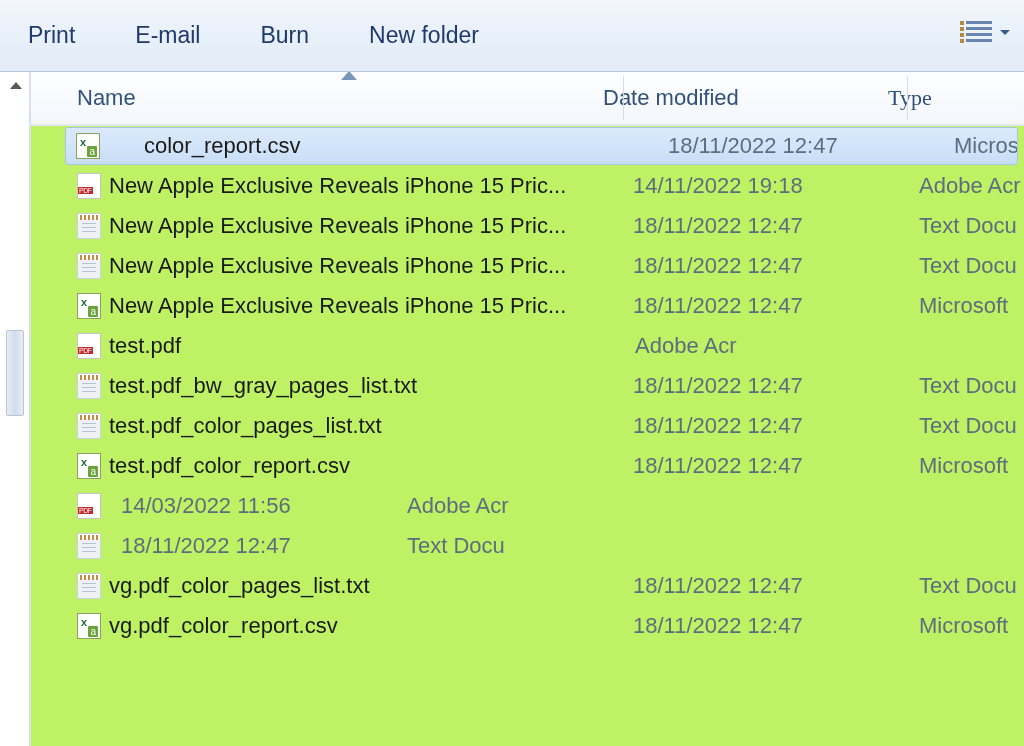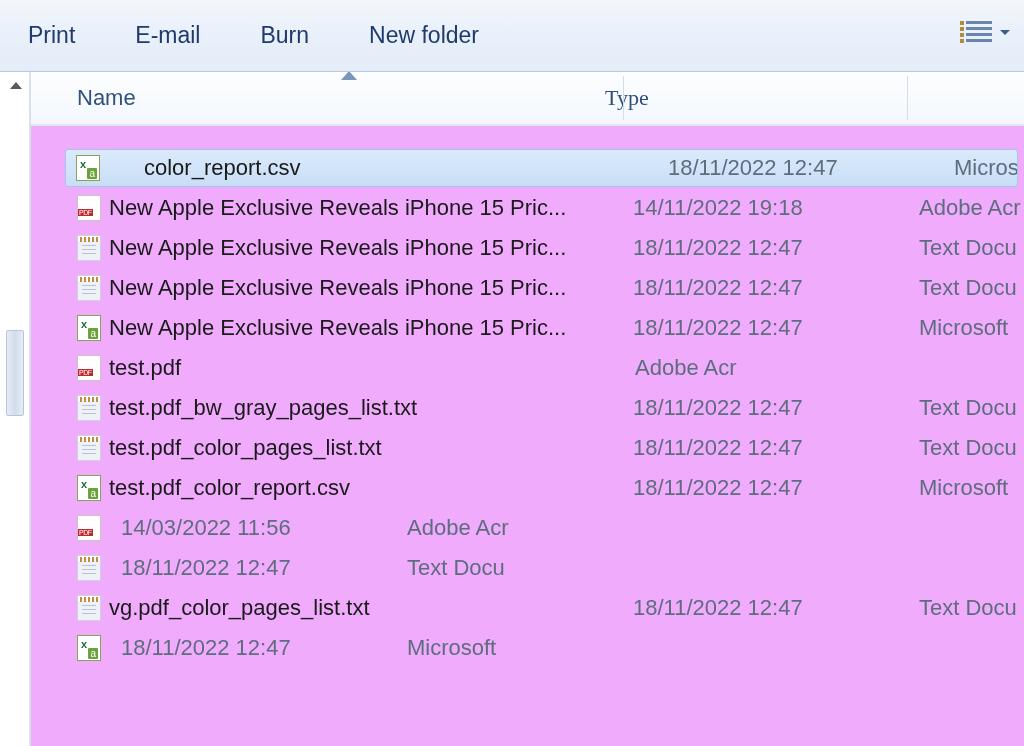"Name" .main { background: #f0abfc -> #bef264 }
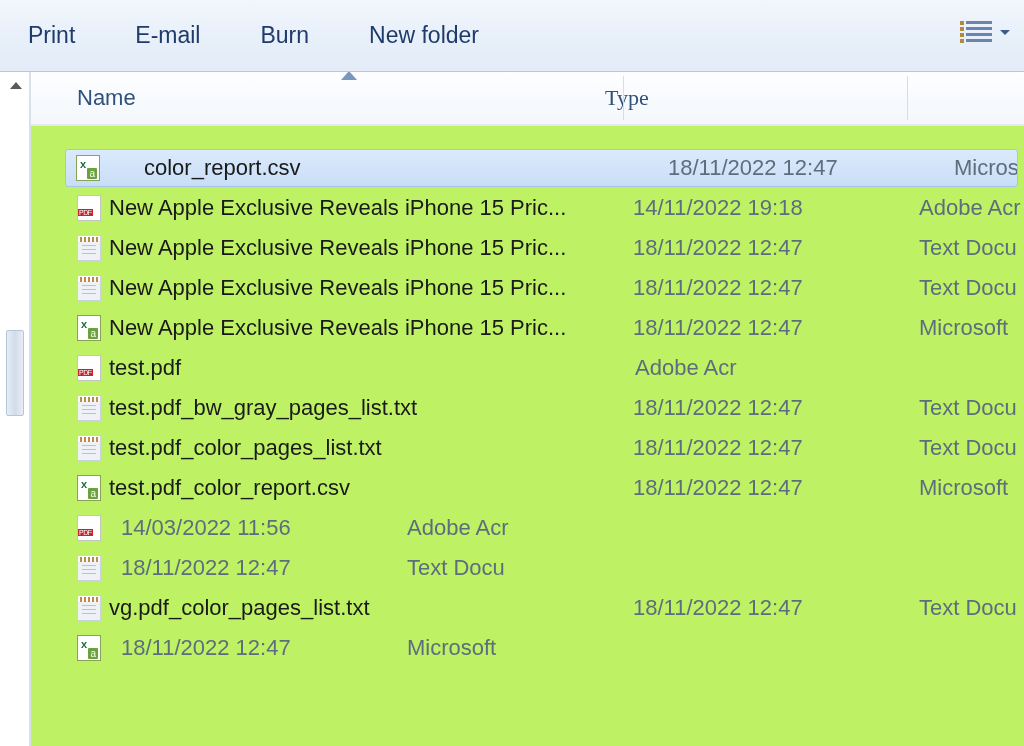"Date modified" div.col-date { html: none -> <div>Date modified</div> }
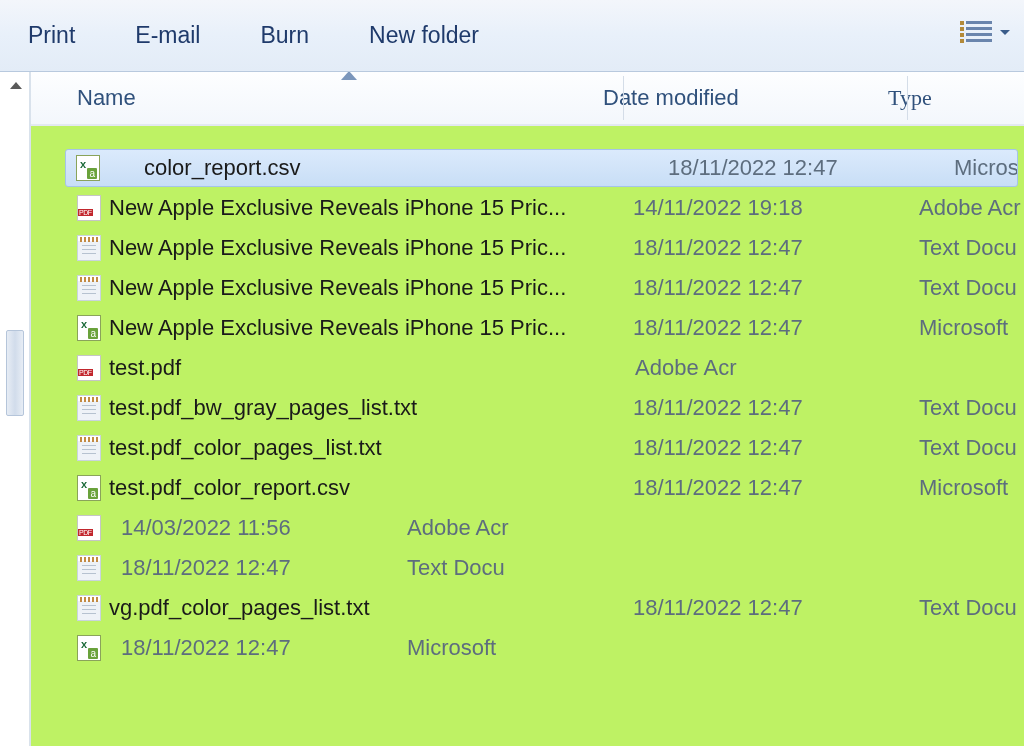"color_report.csv" .files { padding-top: 22px -> 0 }
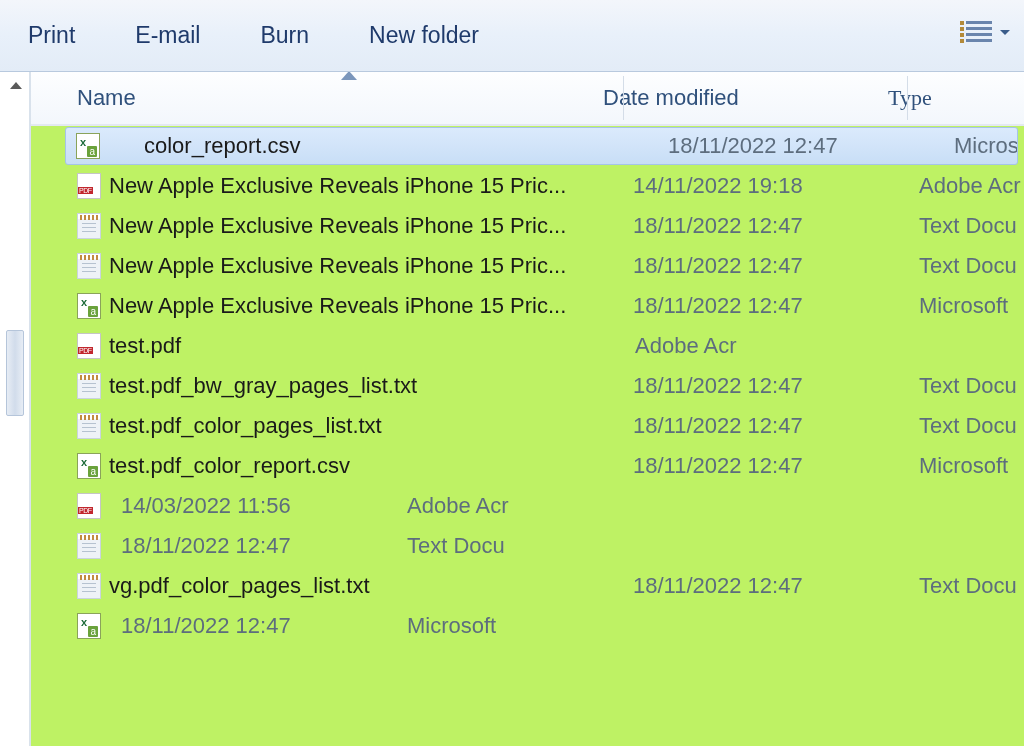"vg.pdf_color_report.csv" div.fname { html: none -> <div>vg.pdf_color_report.csv</div> }
